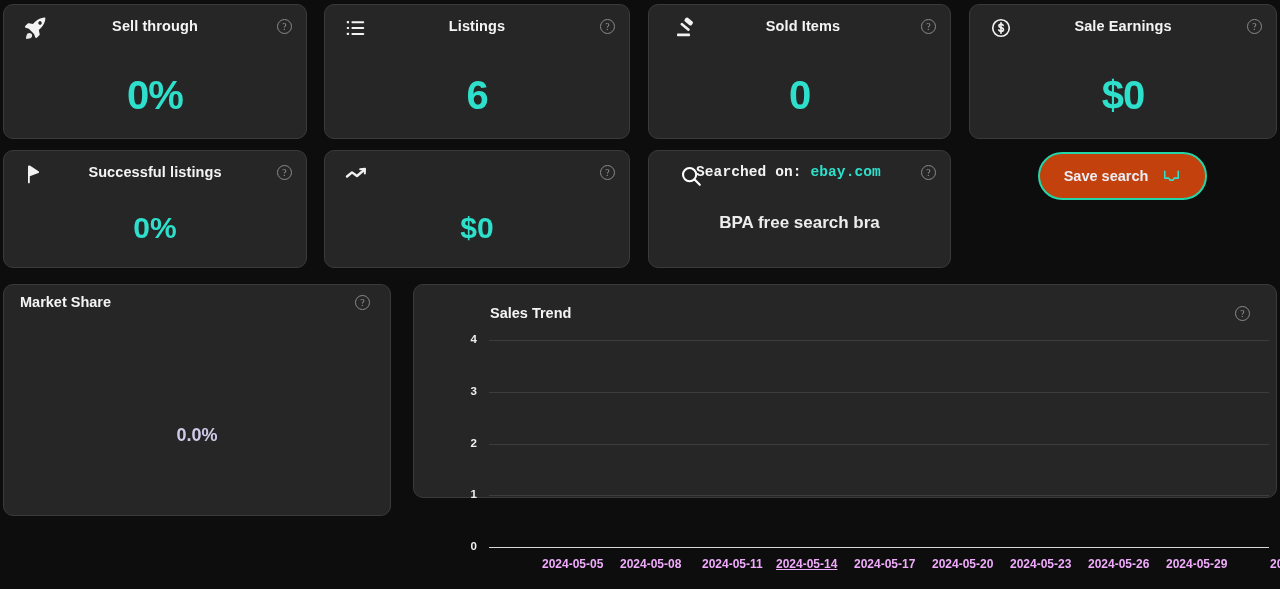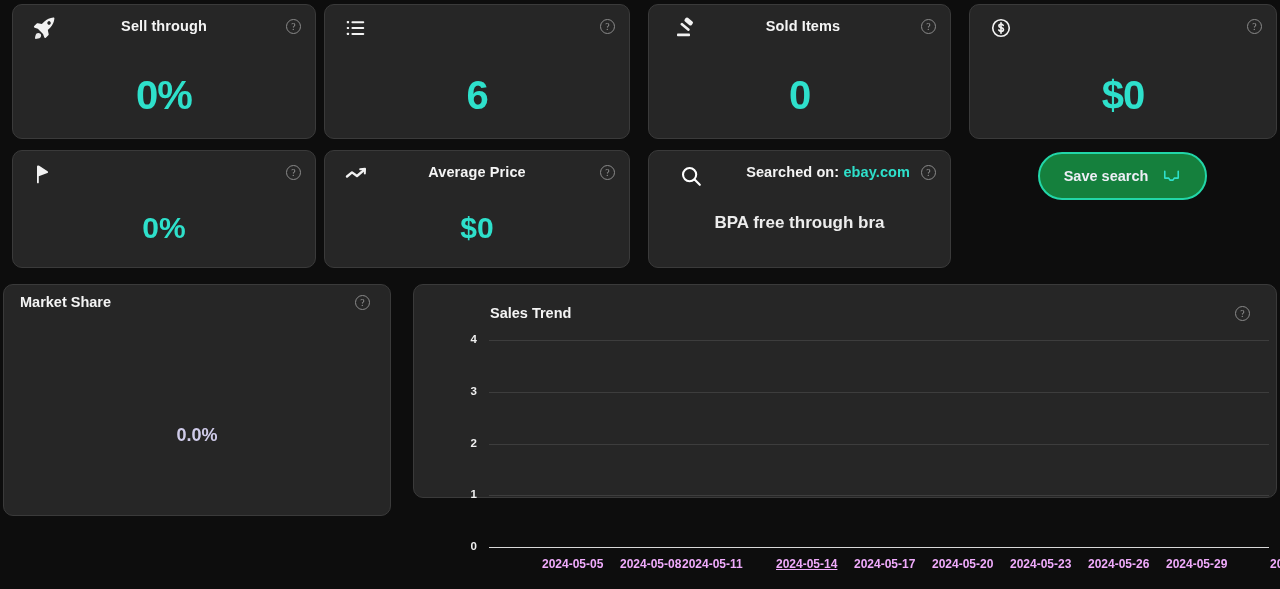"Sell through" .c1 { margin-left: 9px -> none }
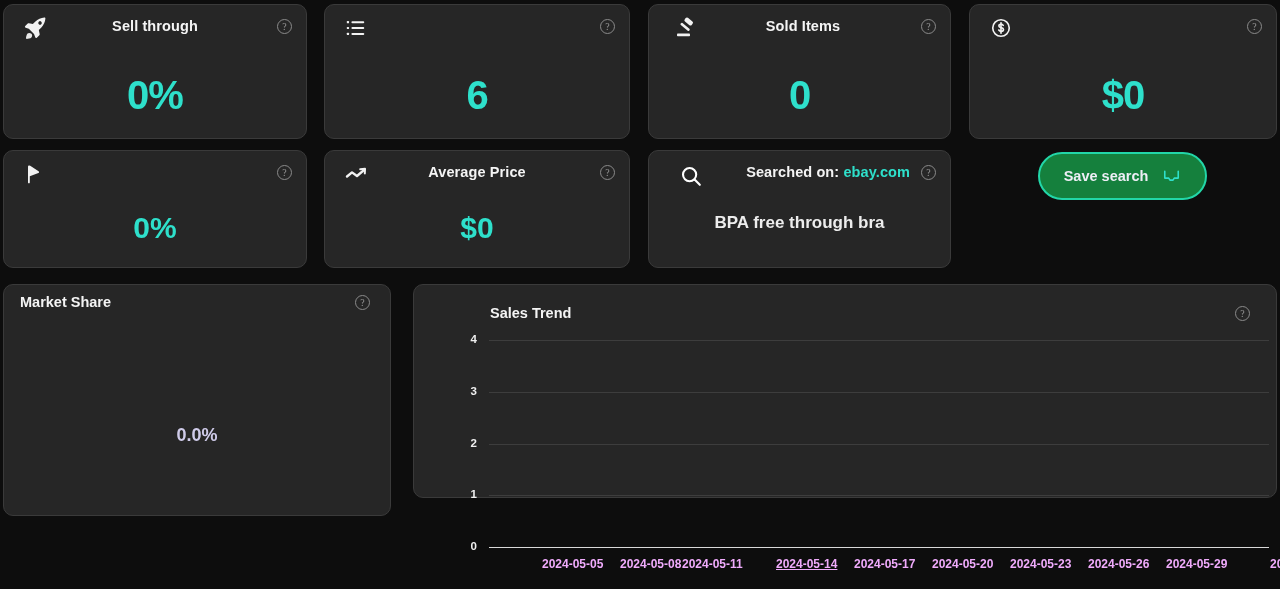"Listings" div.card-title { html: none -> <div>Listings</div> }
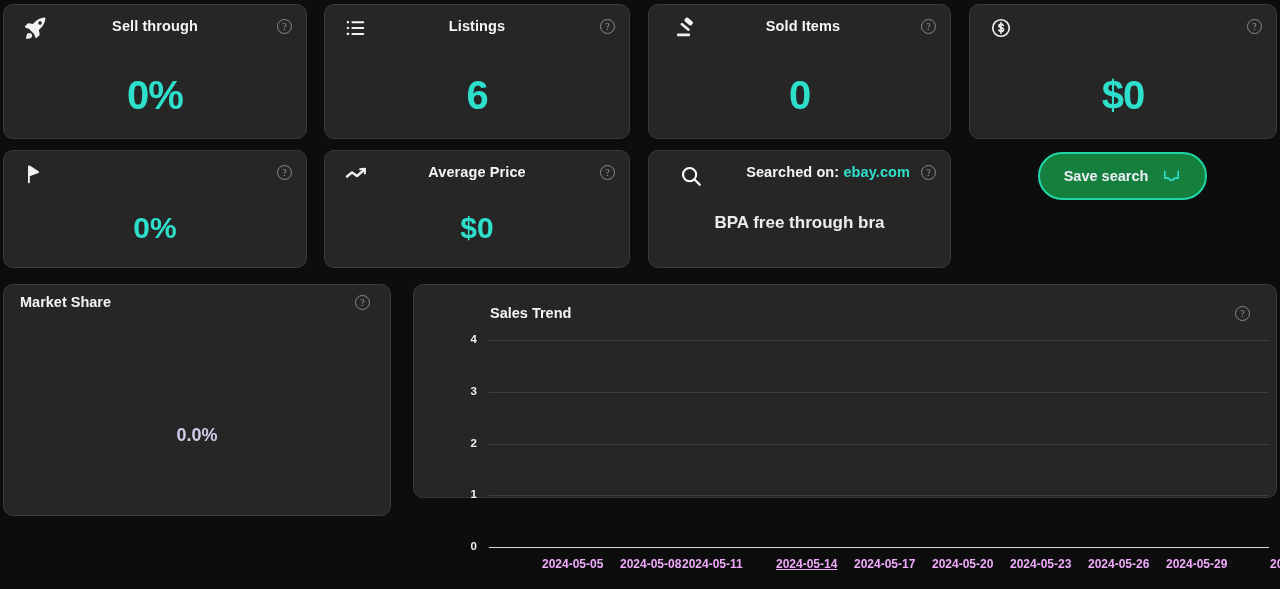"Sale Earnings" div.card-title { html: none -> <div>Sale Earnings</div> }
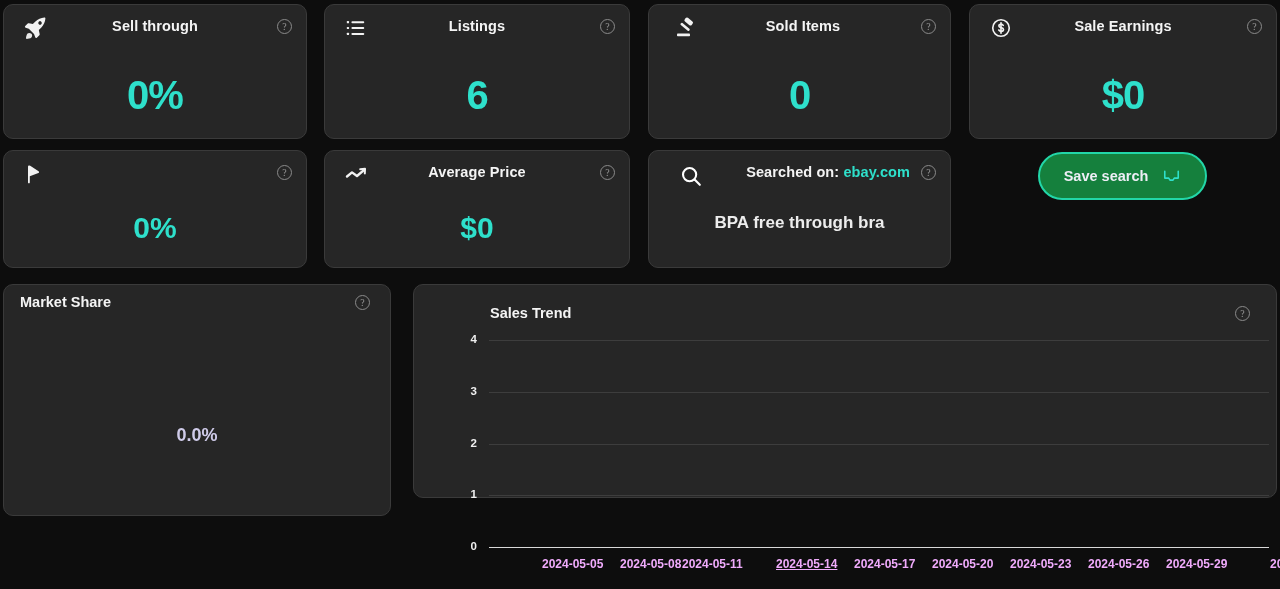"Successful listings" div.card-title { html: none -> <div>Successful listings</div> }
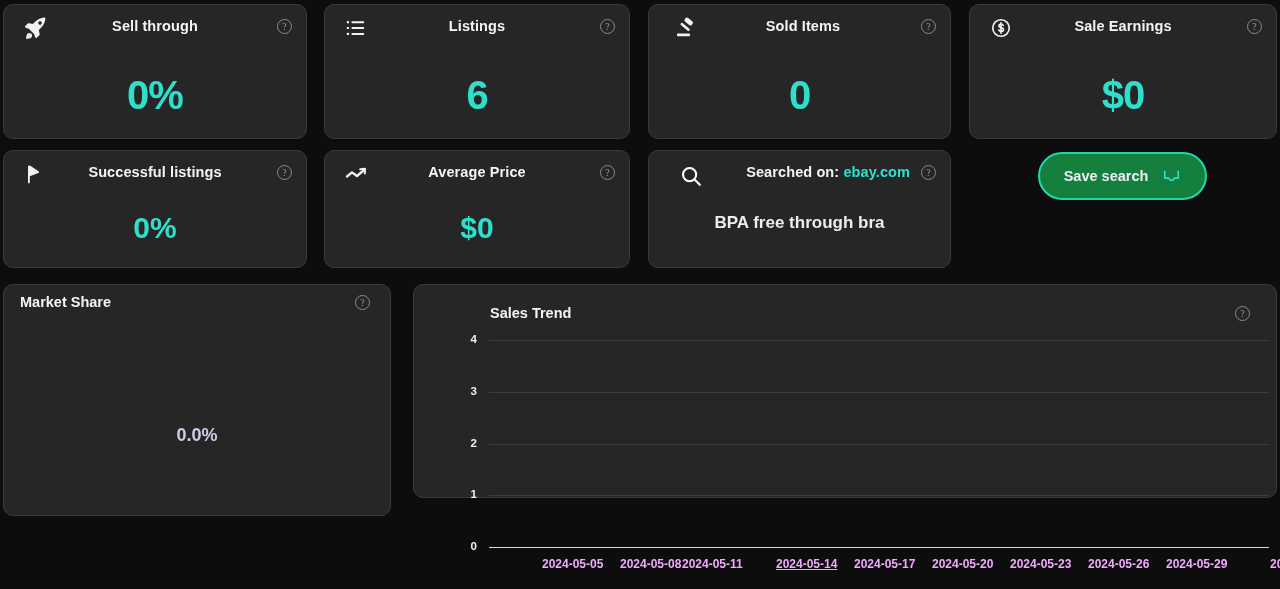"Average Price" div.card-title { html: <div>Average Price</div> -> none }
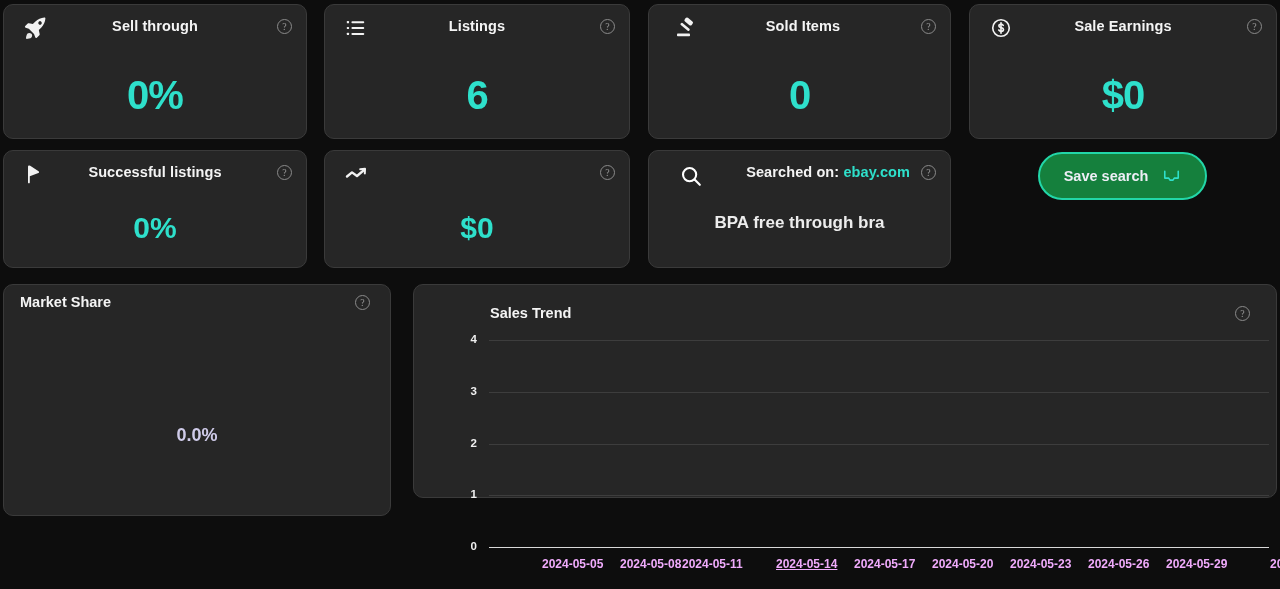"Searched on: ebay.com" #searched-card .card-title { font-family: none -> Liberation Mono, monospace; text-align: right -> left }
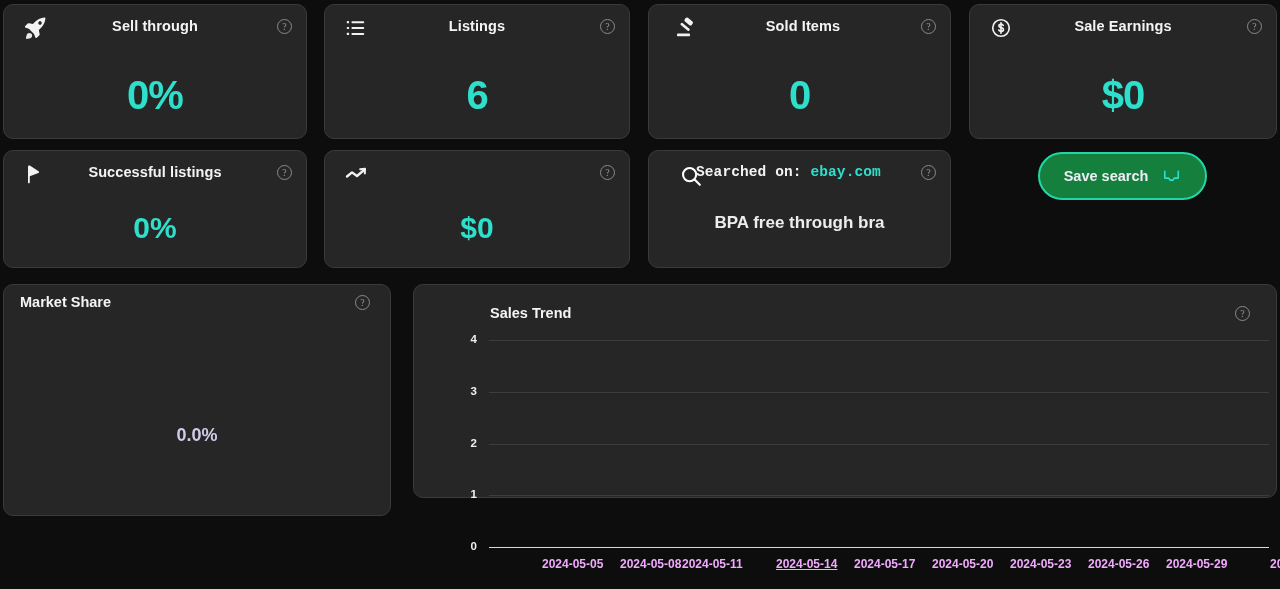"Save search" .btn { background: #15803d -> #c2410c }
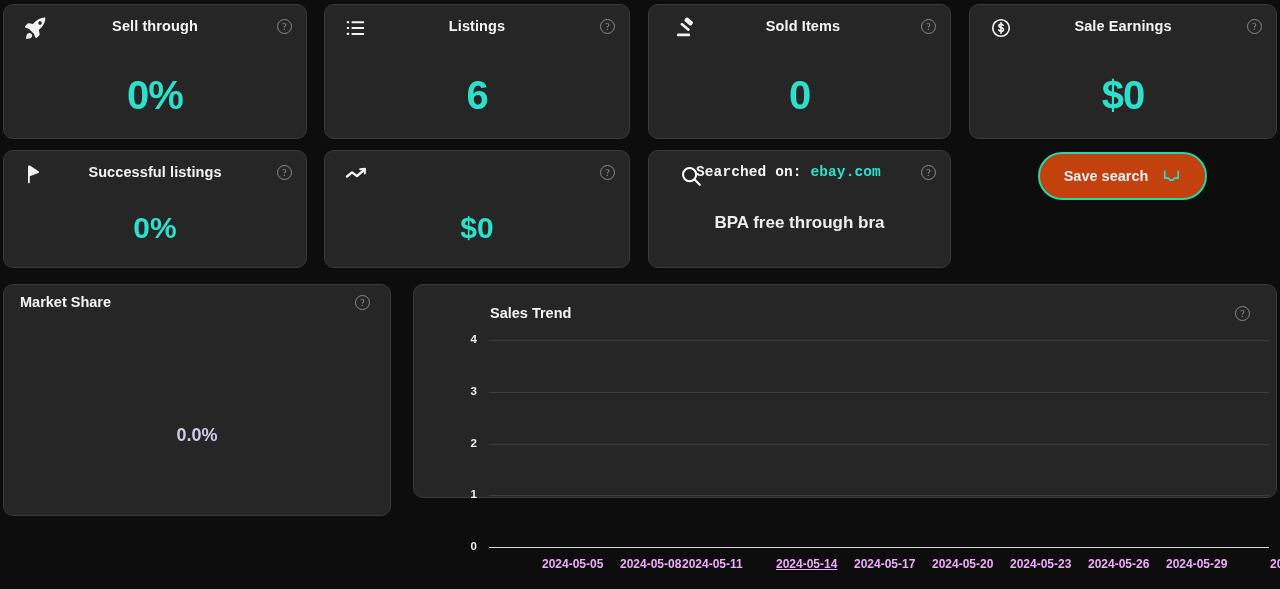"BPA free through bra" div.search-term { text: through -> search }
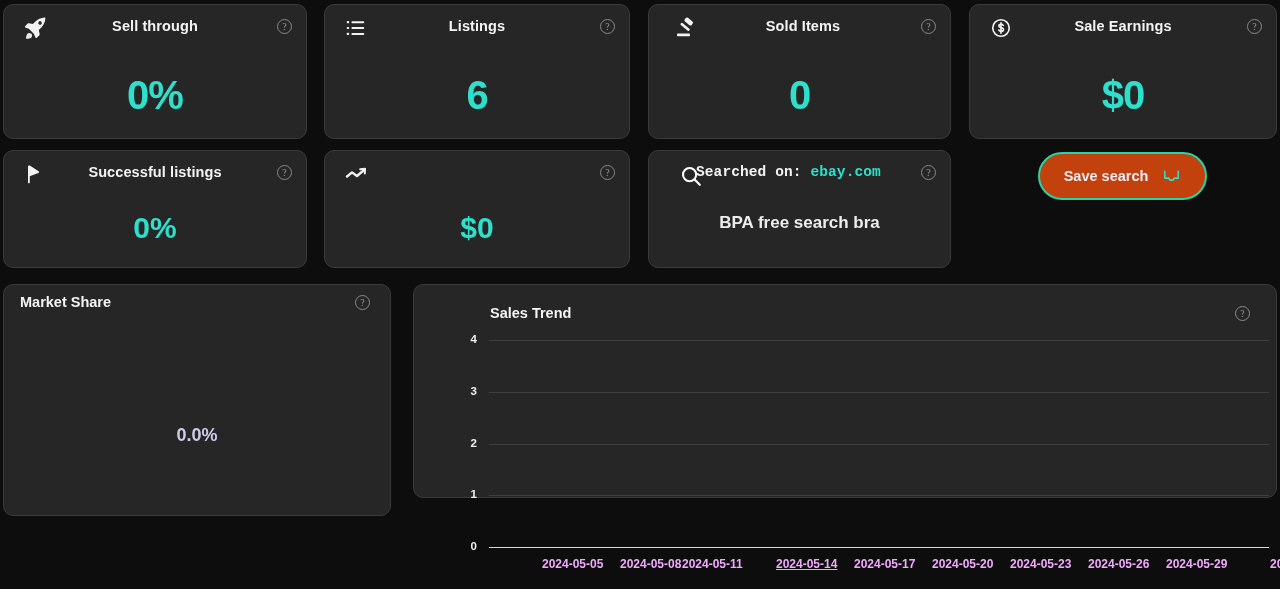"2024-05-11" div.xtick { left: 232px -> 252px }
